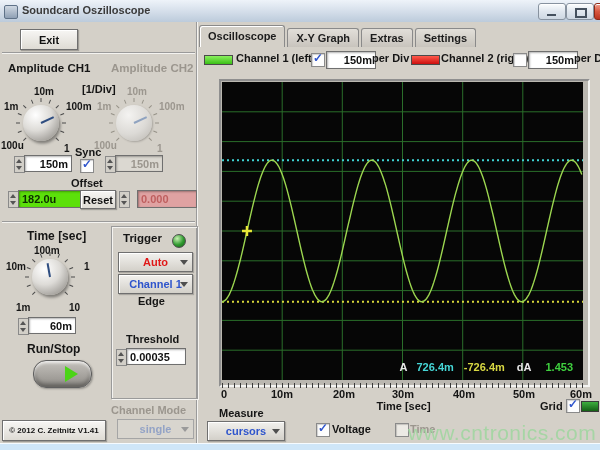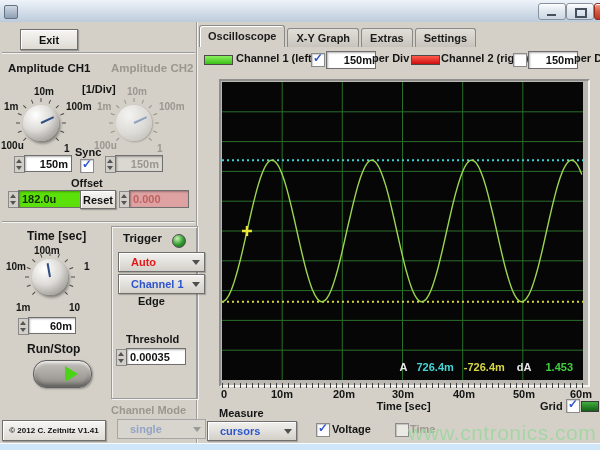"Soundcard Oszilloscope" span { html: none -> <span>Soundcard Oszilloscope</span> }
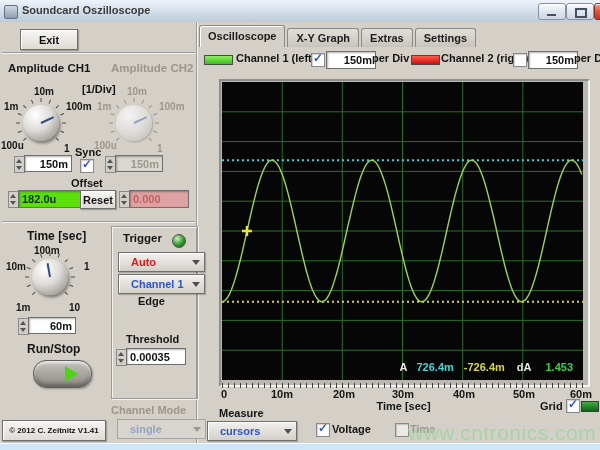"0.000" div.num { left: 129px -> 137px }
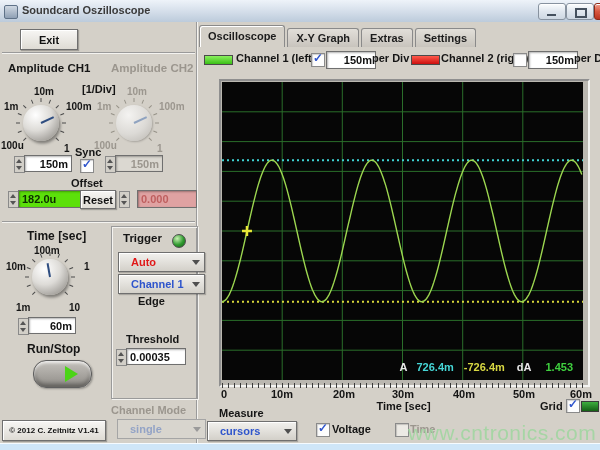"Auto" .dd { justify-content: flex-start -> center; padding-left: 12px -> none }
